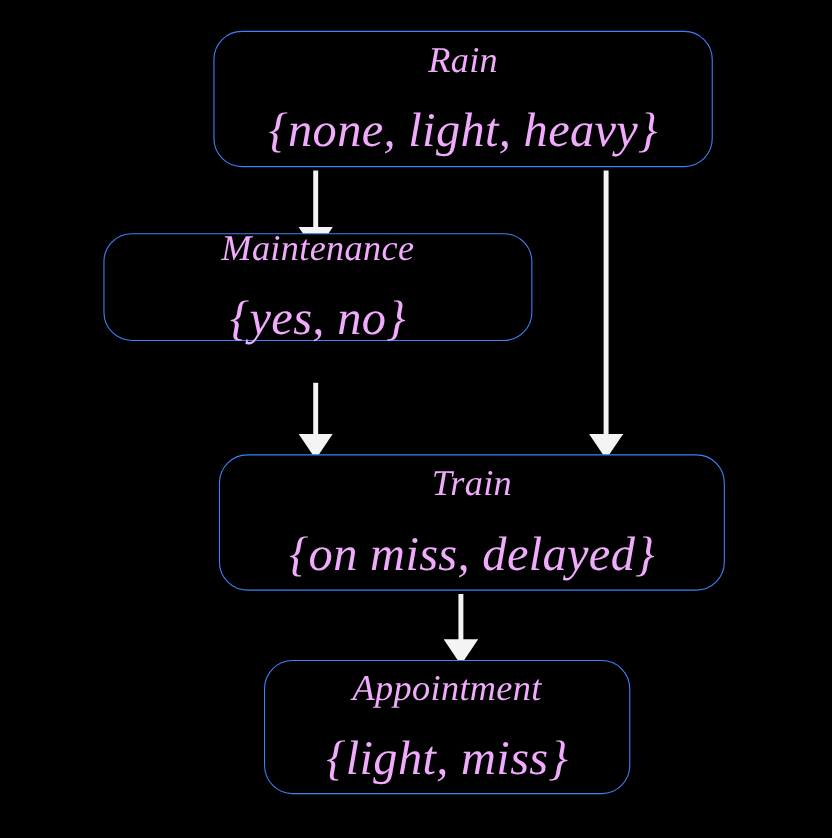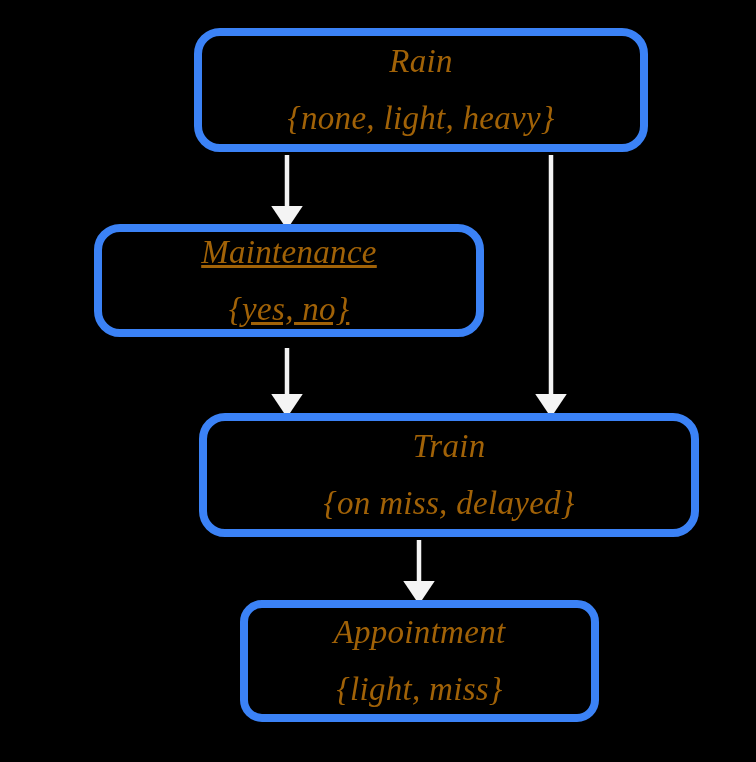"Rain" .node { border: 8px solid #3b82f6 -> 1px solid #3b82f6; color: #a16207 -> #f0abfc }
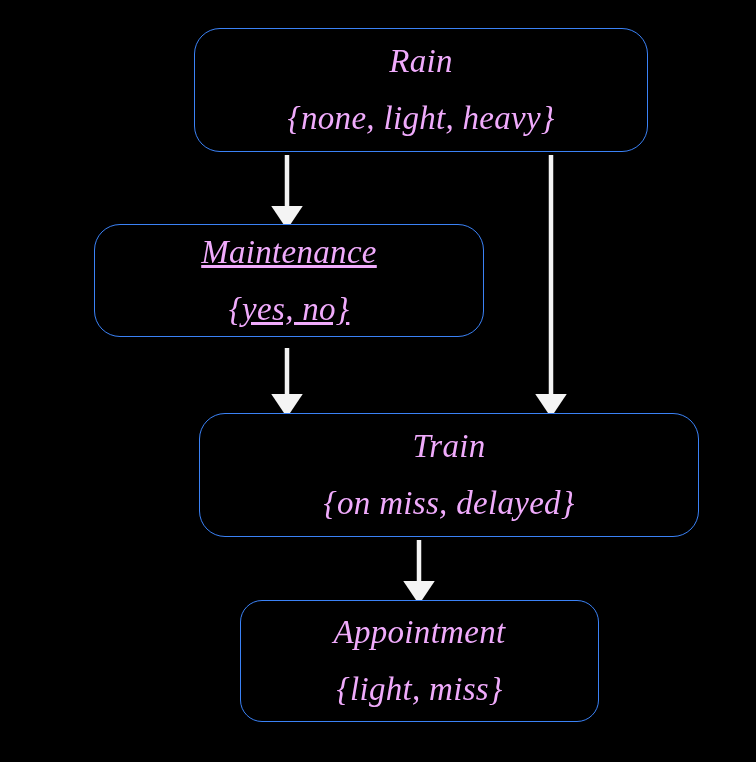"{none, light, heavy}" .node-states { font-size: 33px -> 44px }
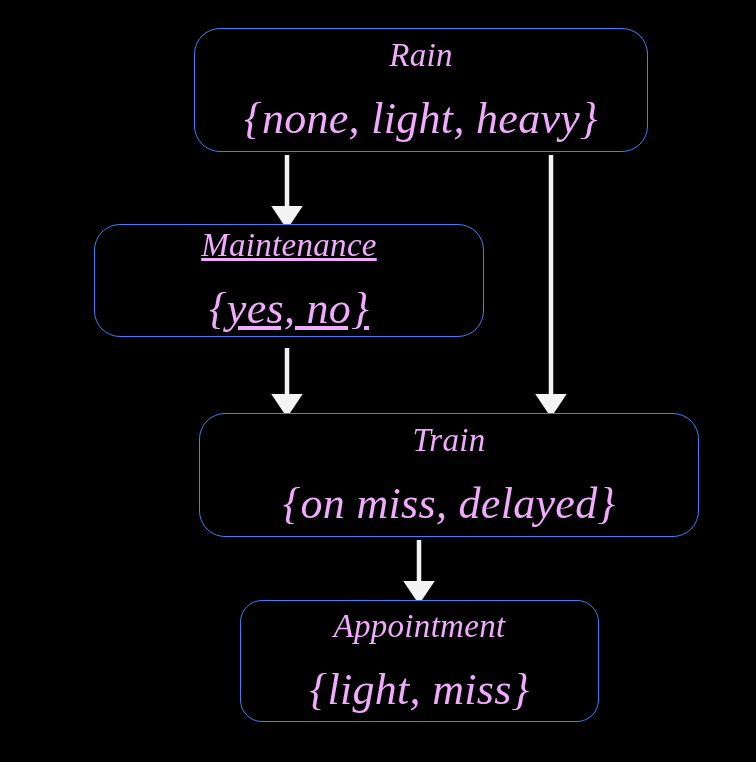"Maintenance" #node-maintenance { height: 113px -> 98px; text-decoration: underline -> none; top: 224px -> 212px }
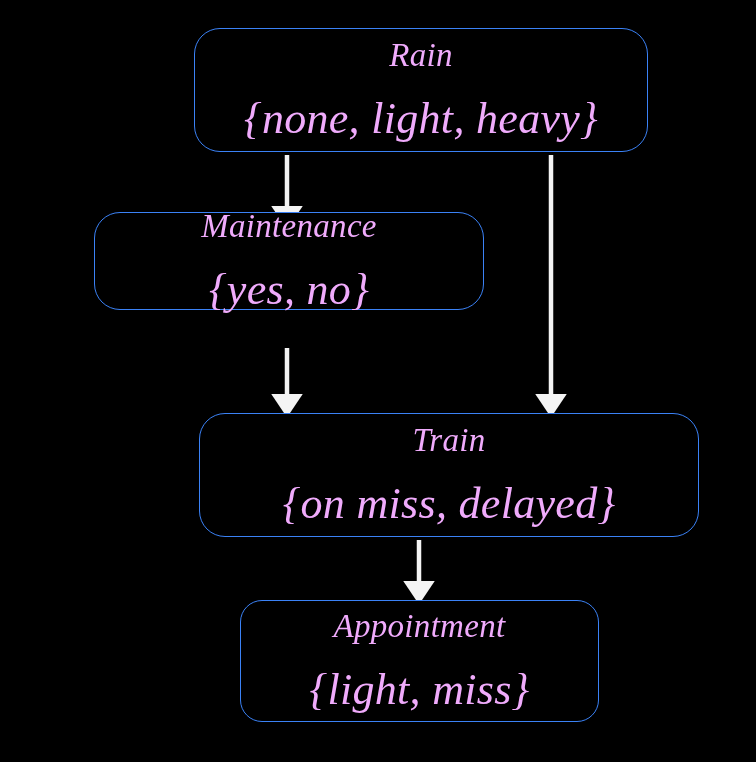"Train" #node-train { width: 500px -> 460px }
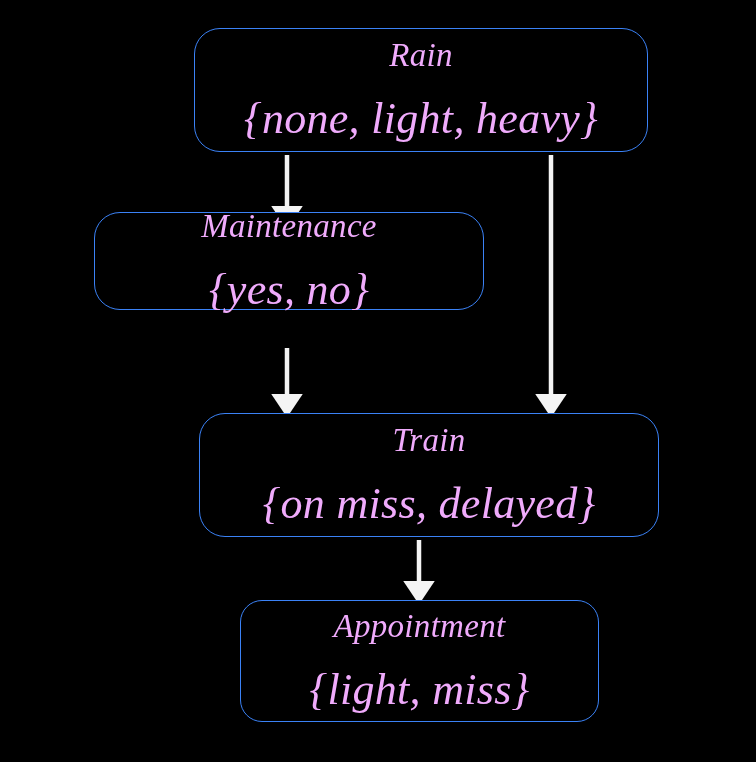"Appointment" #node-appointment { border-radius: 22px -> none; width: 359px -> 333px }
